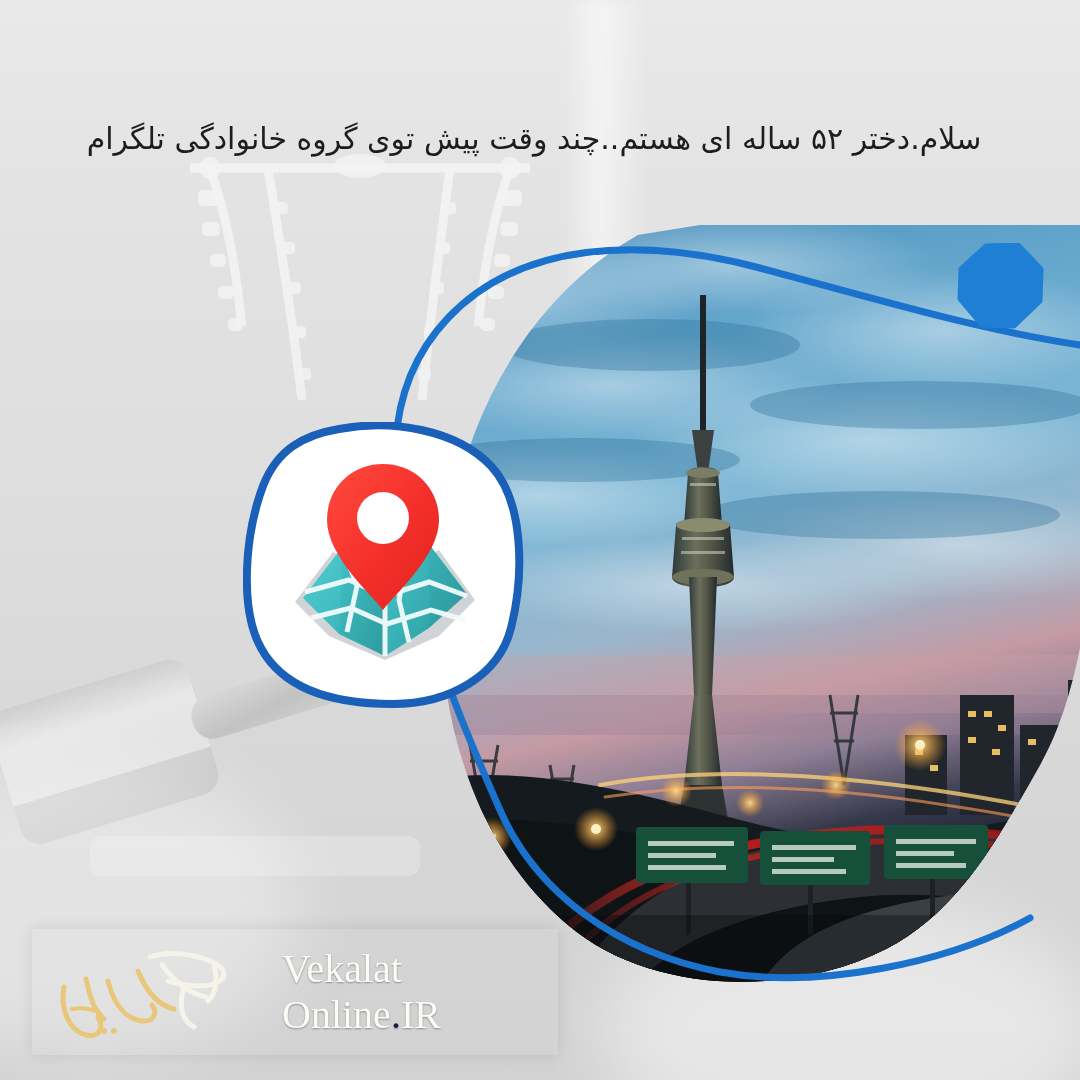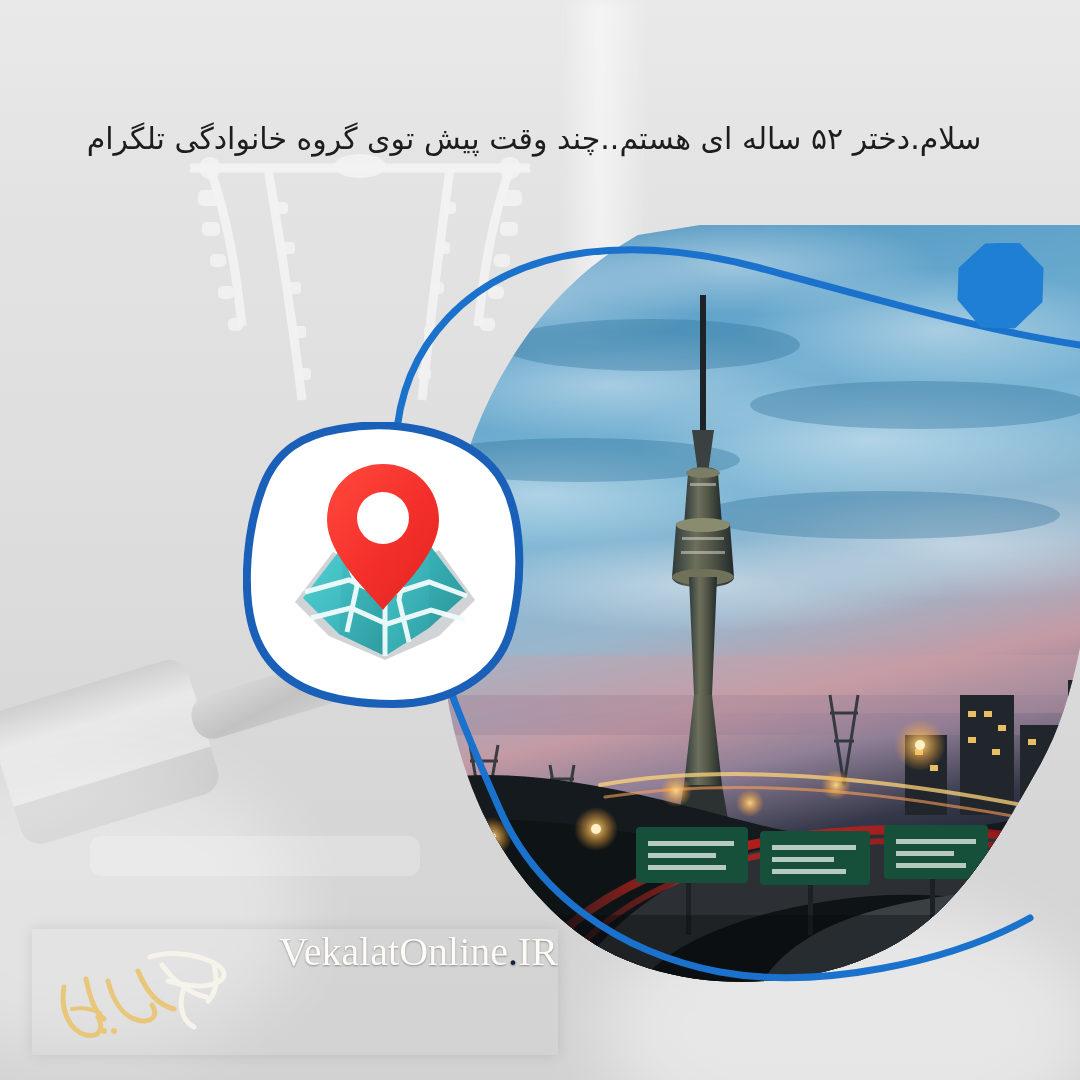"Vekalat" .logo-gold { flex-direction: row -> column }
